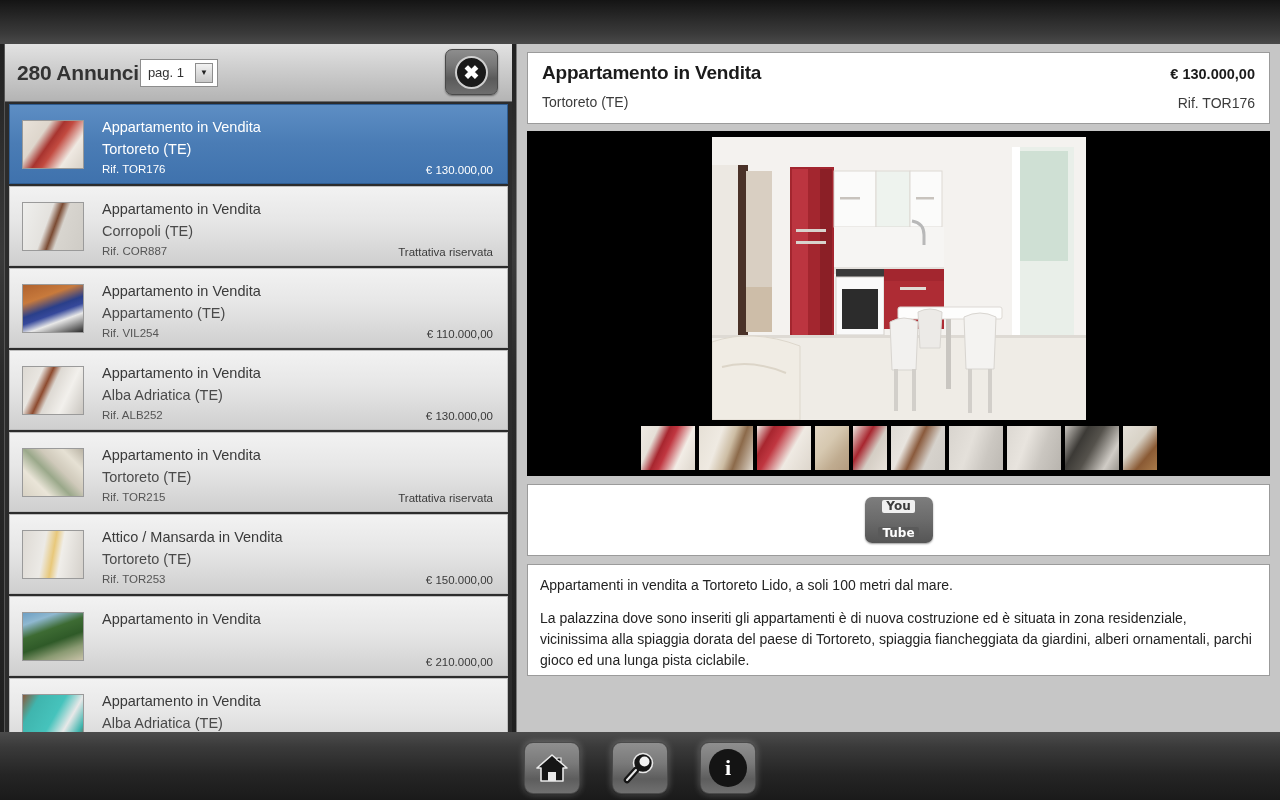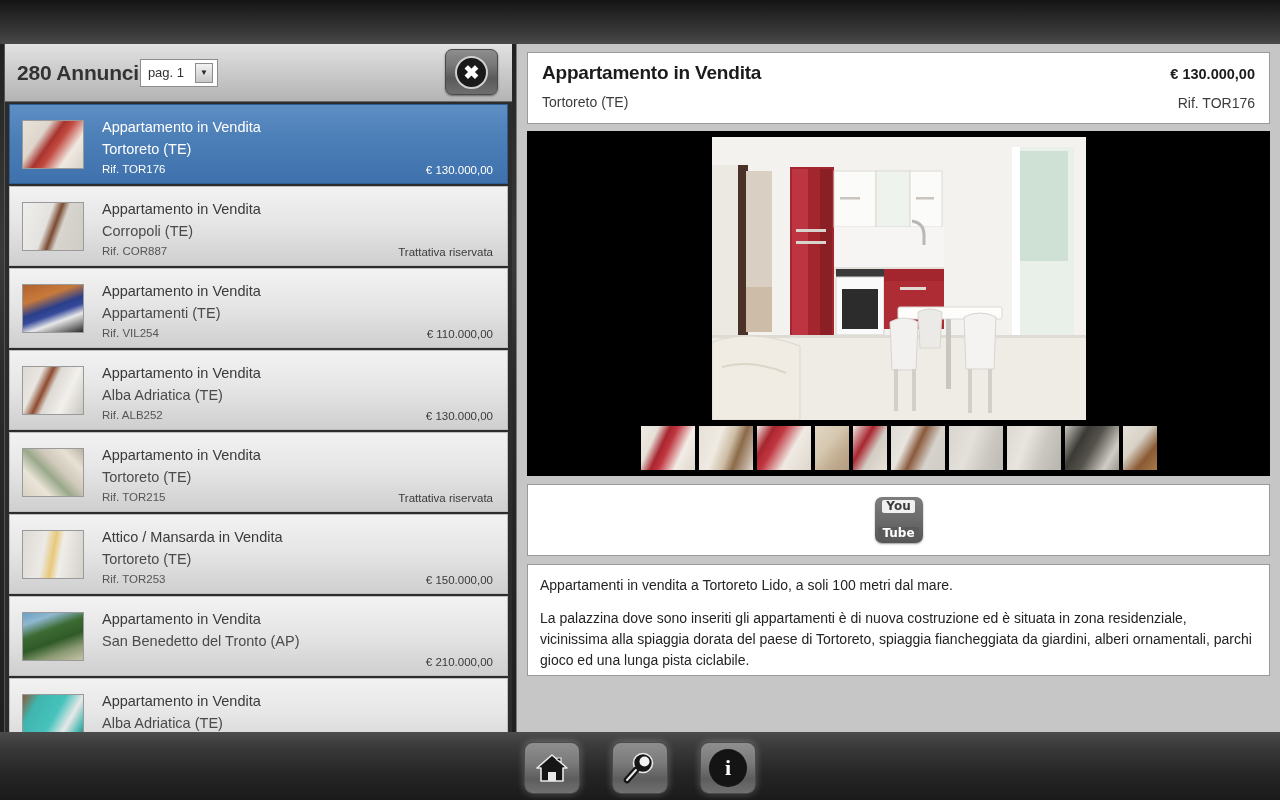"Appartamenti (TE)" div.r-place { text: Appartamenti -> Appartamento }
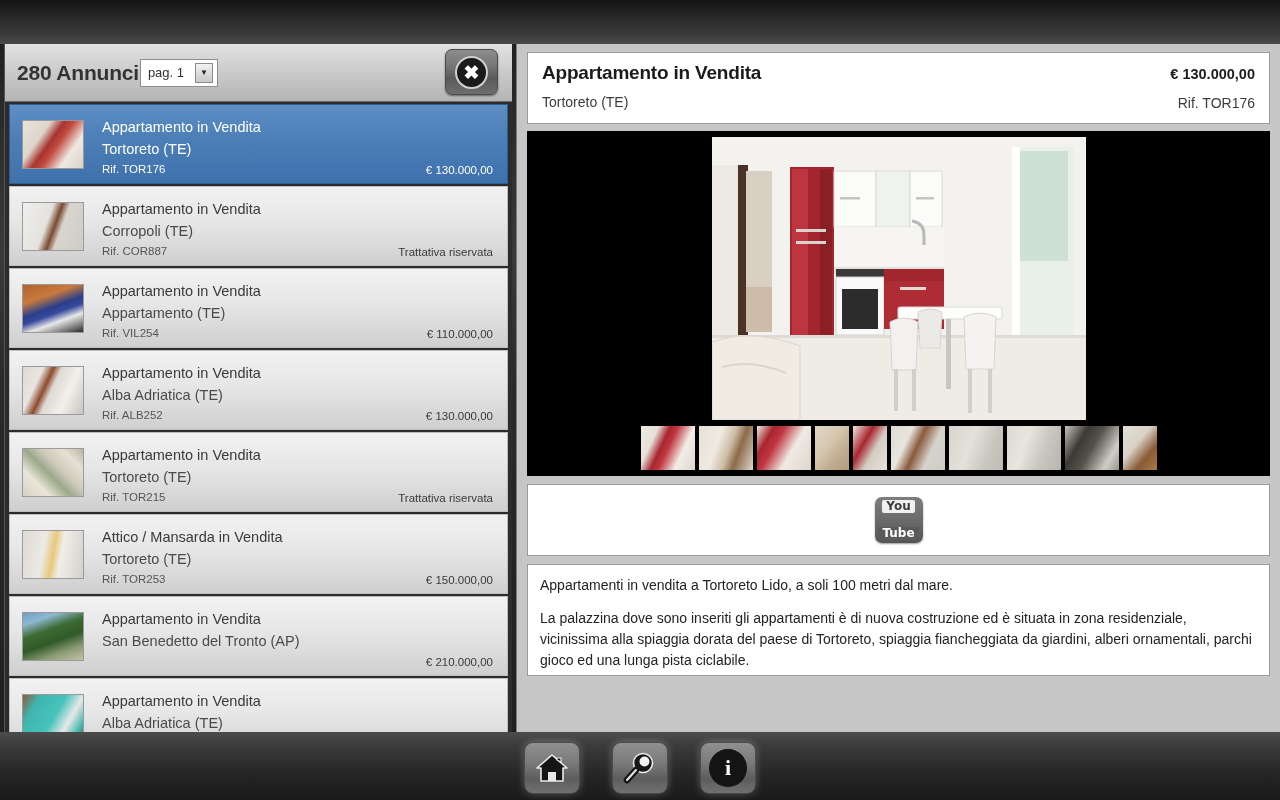"You" #youtube-button { width: 48px -> 68px }
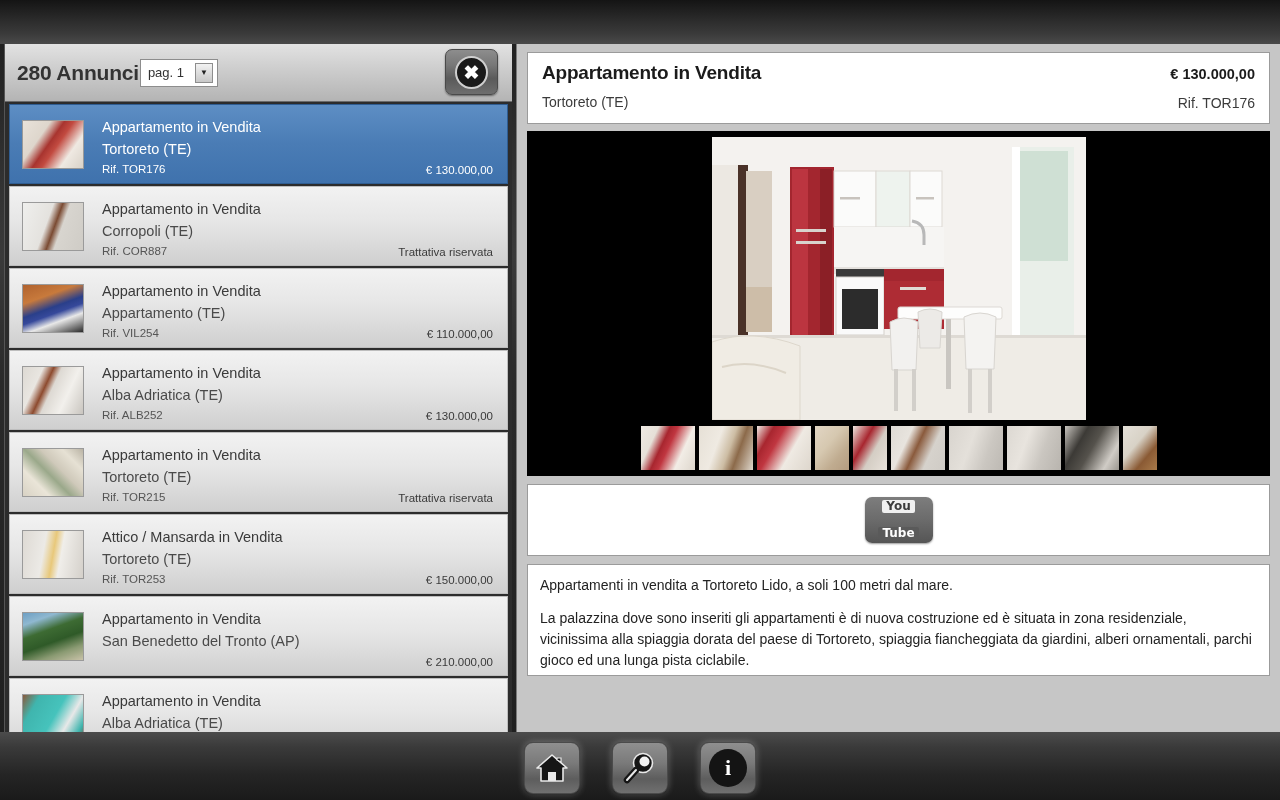"San Benedetto del Tronto (AP)" div.r-place { html: <div>San Benedetto del Tronto (AP)</div> -> none }
